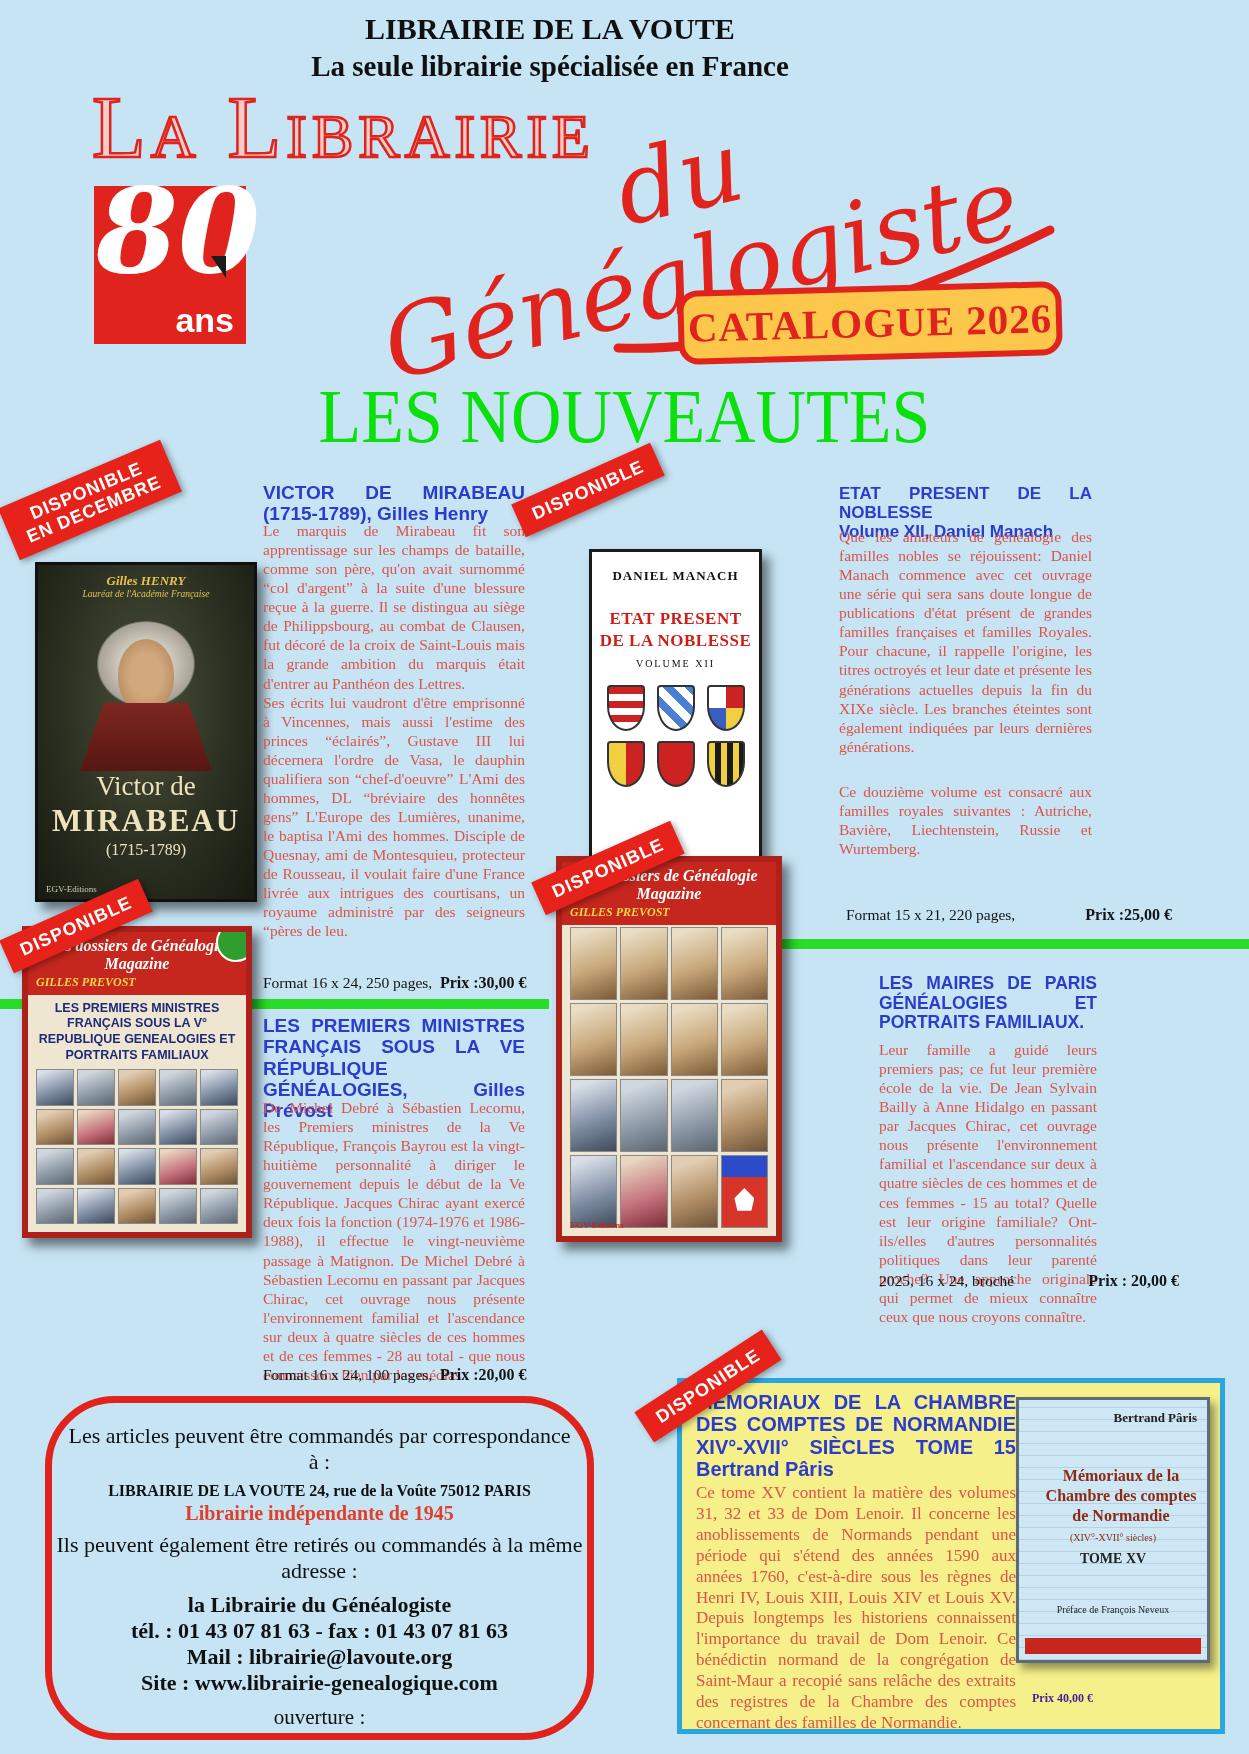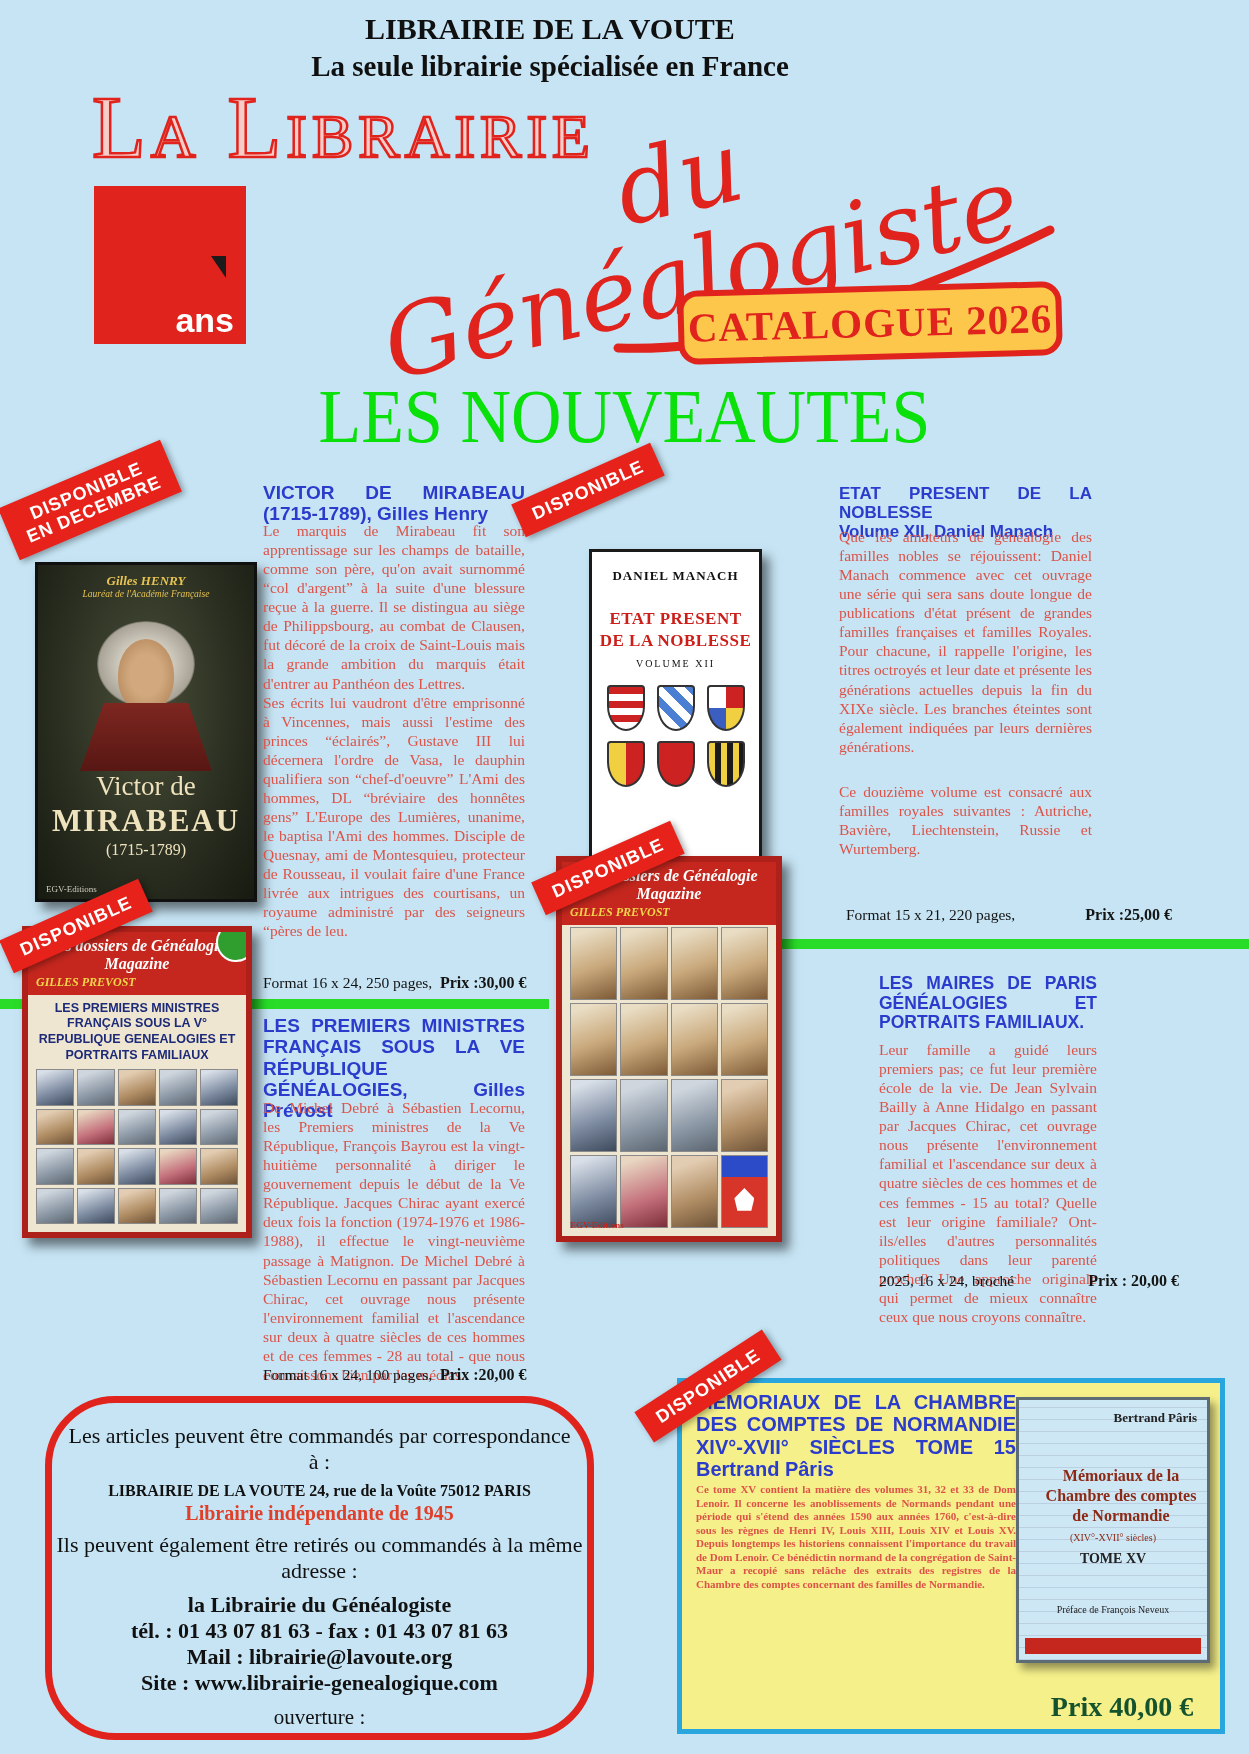"80" span.n { html: none -> <span>80</span> }
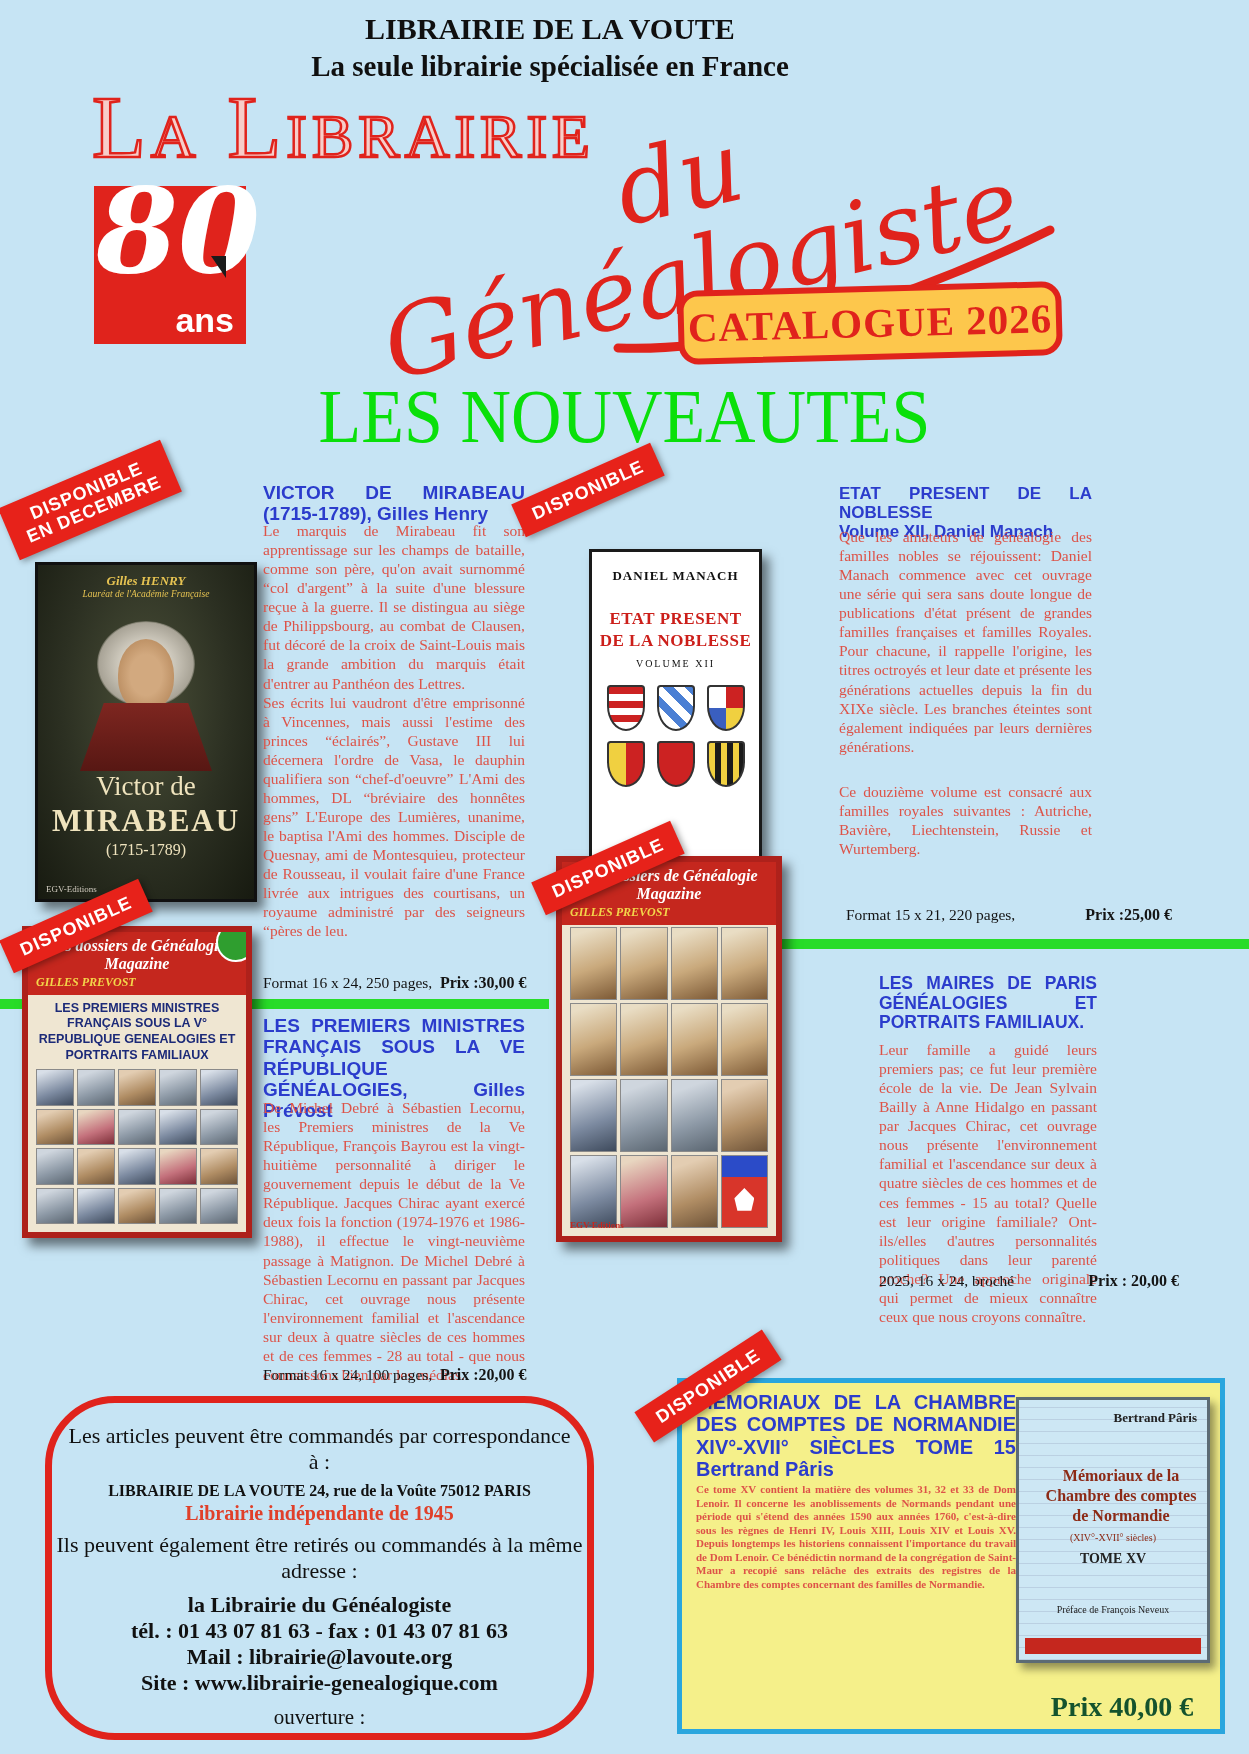"Ce tome XV contient la" .p-body { font-size: 11px -> 17px; font-weight: bold -> none }
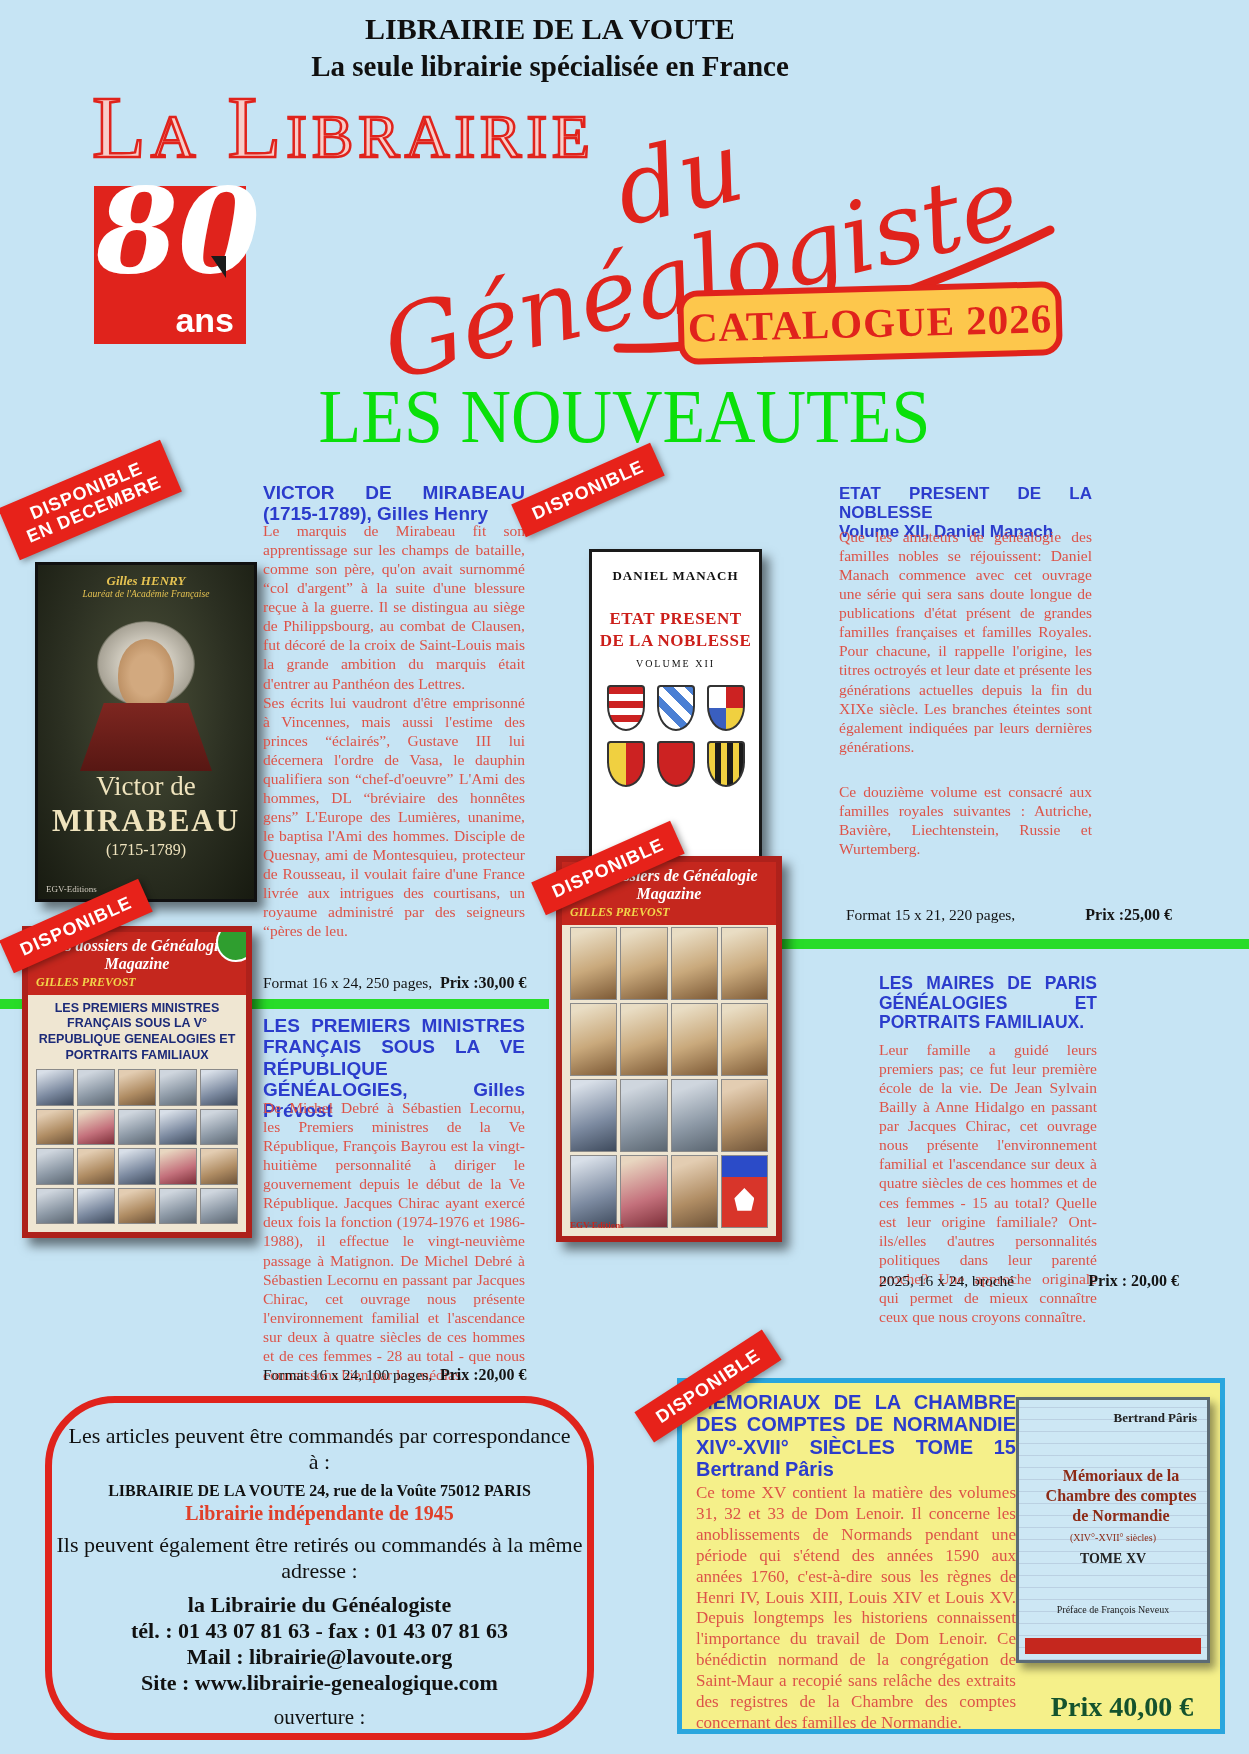"Prix 40,00 €" .p-price { color: #14532d -> #4c1d95; font-size: 28px -> 12px; text-align: center -> left }
